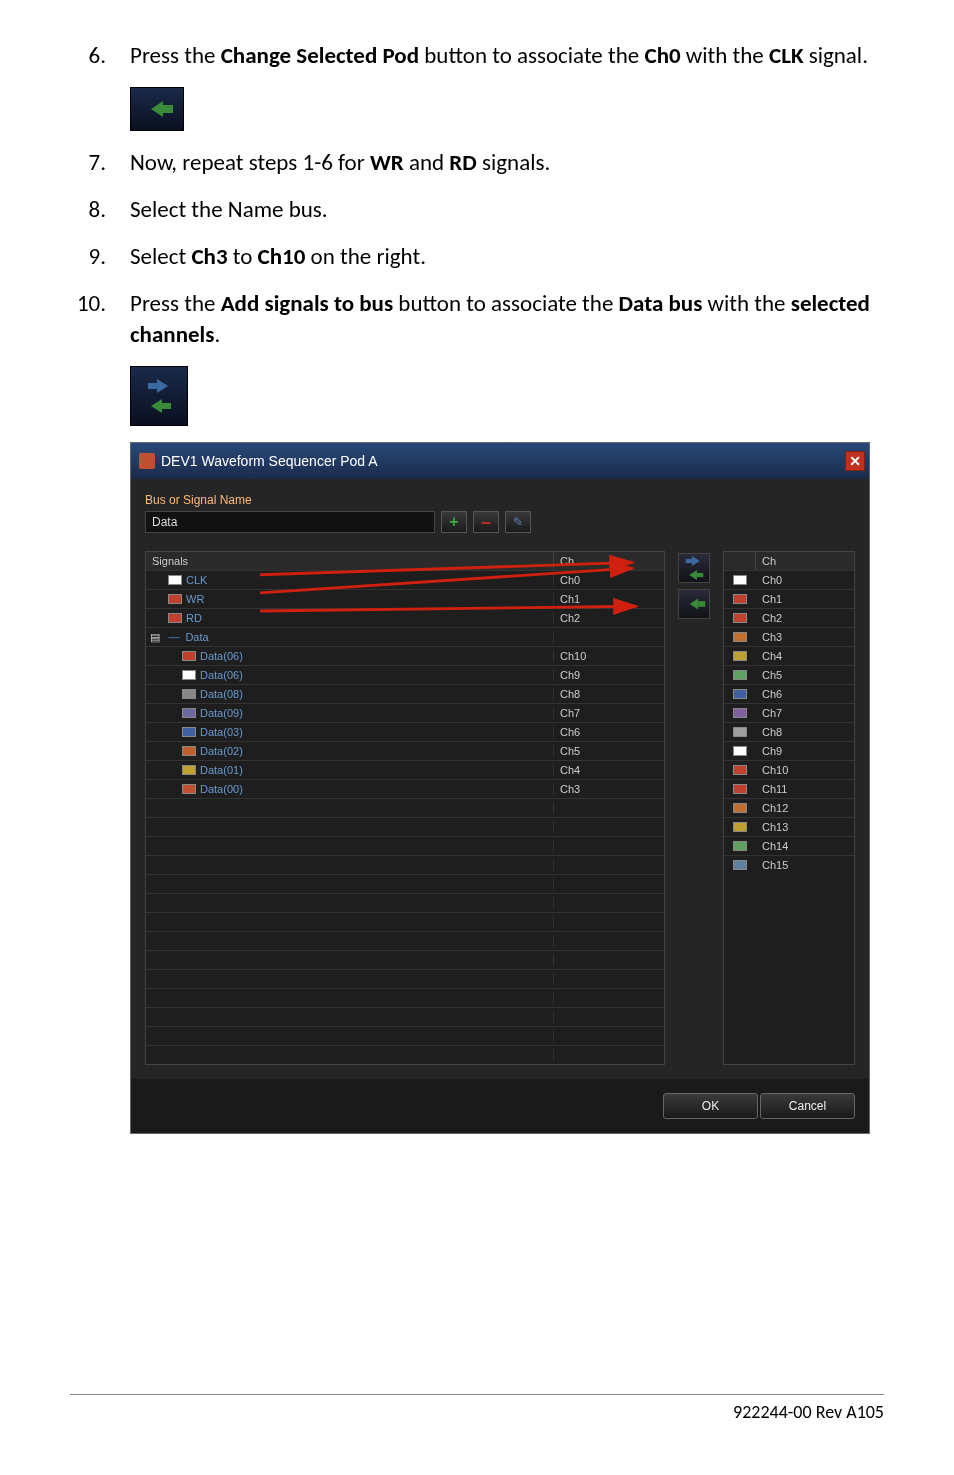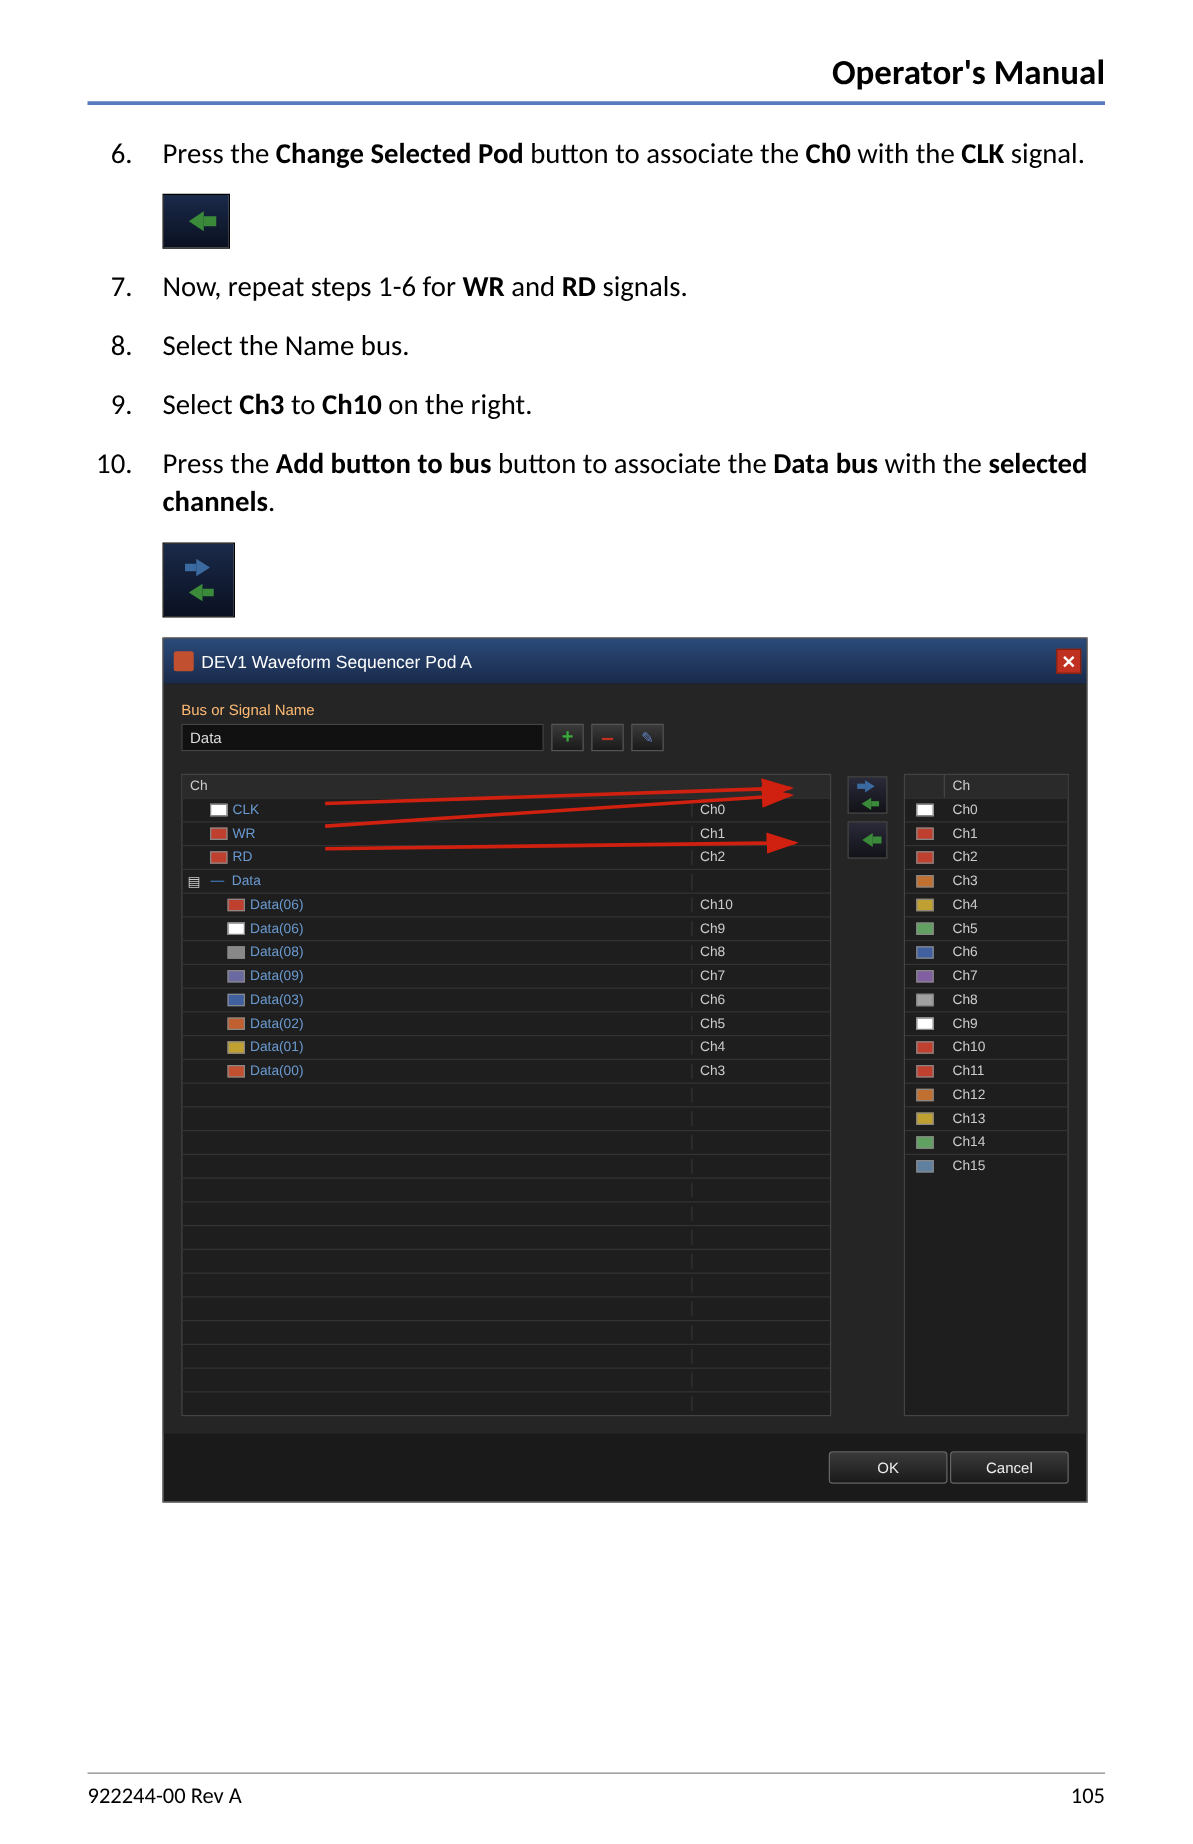"Operator's Manual" div.header { html: <div>Operator's Manual</div> -> none }
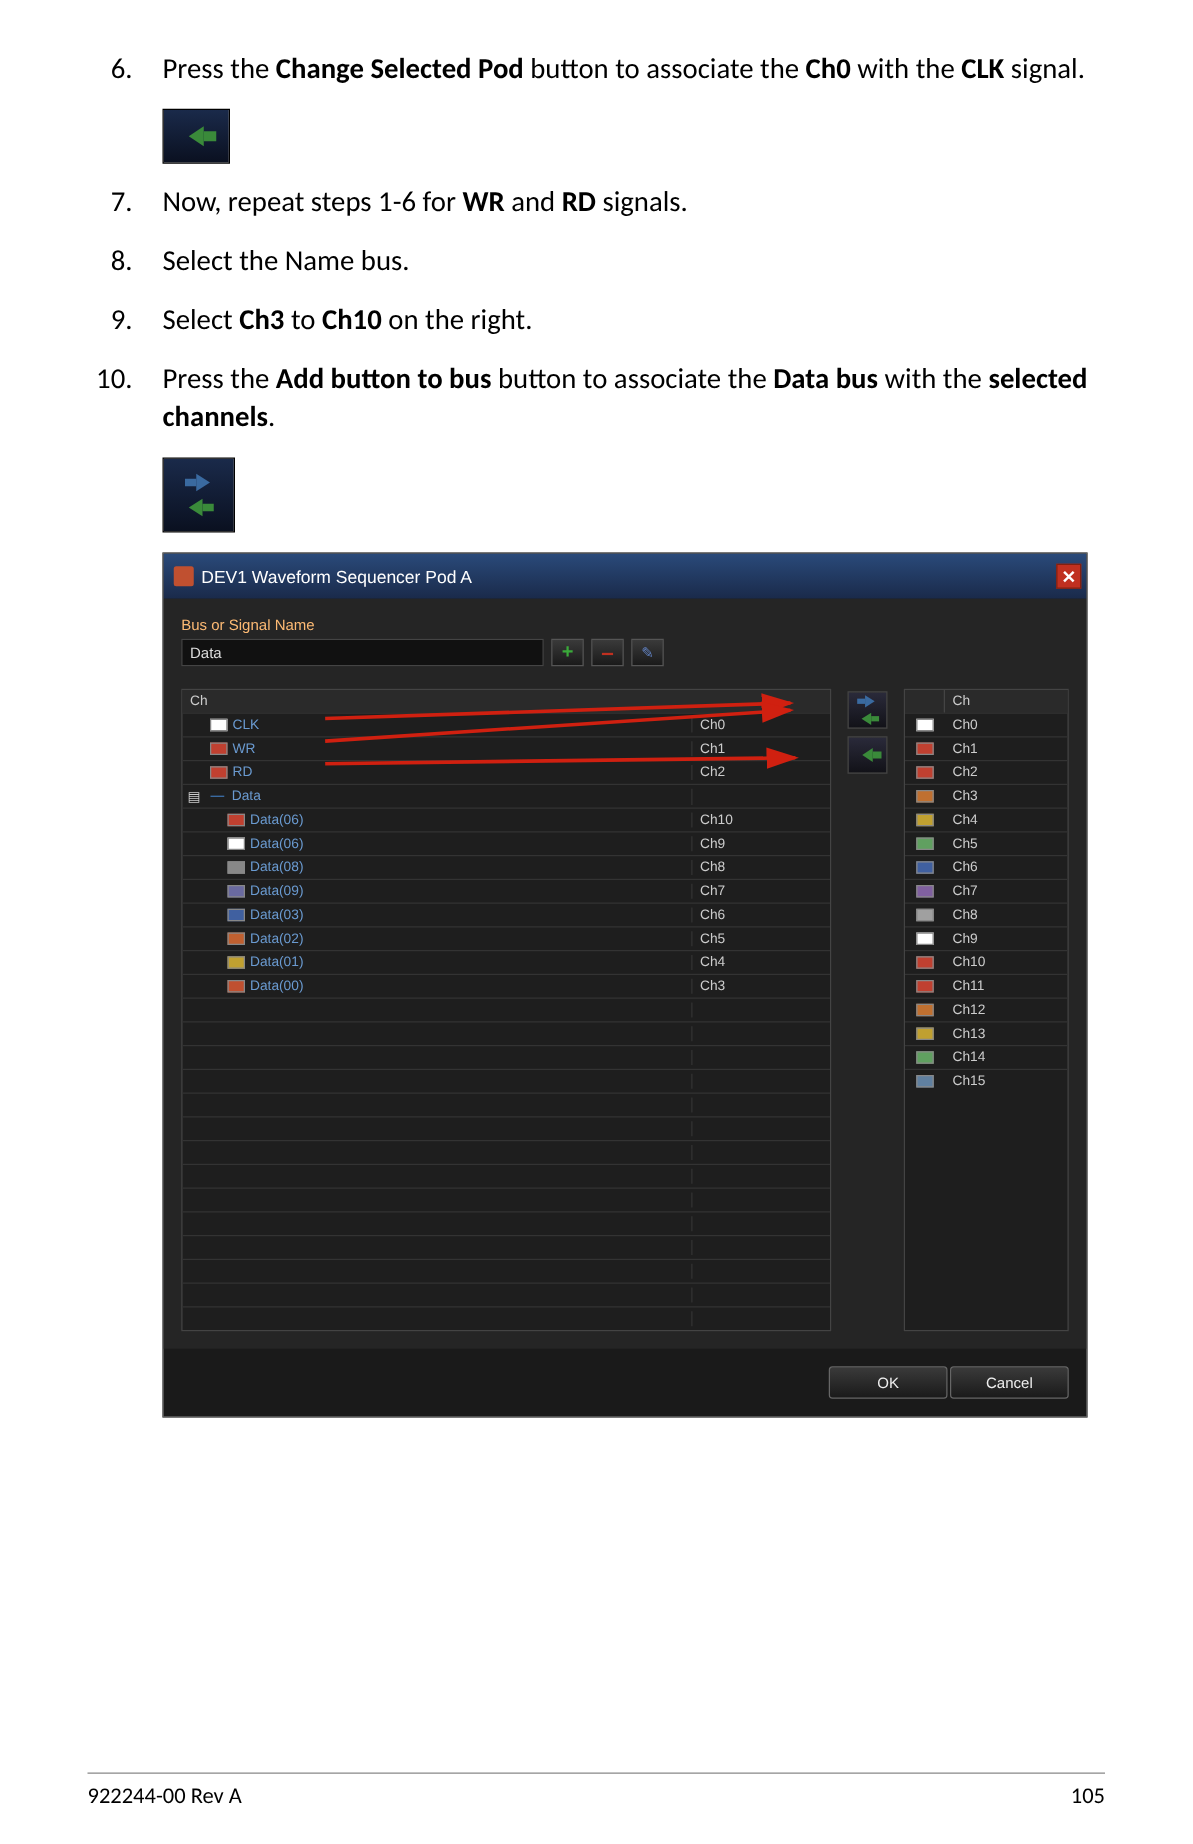"Add button to bus" b { text: button -> signals }
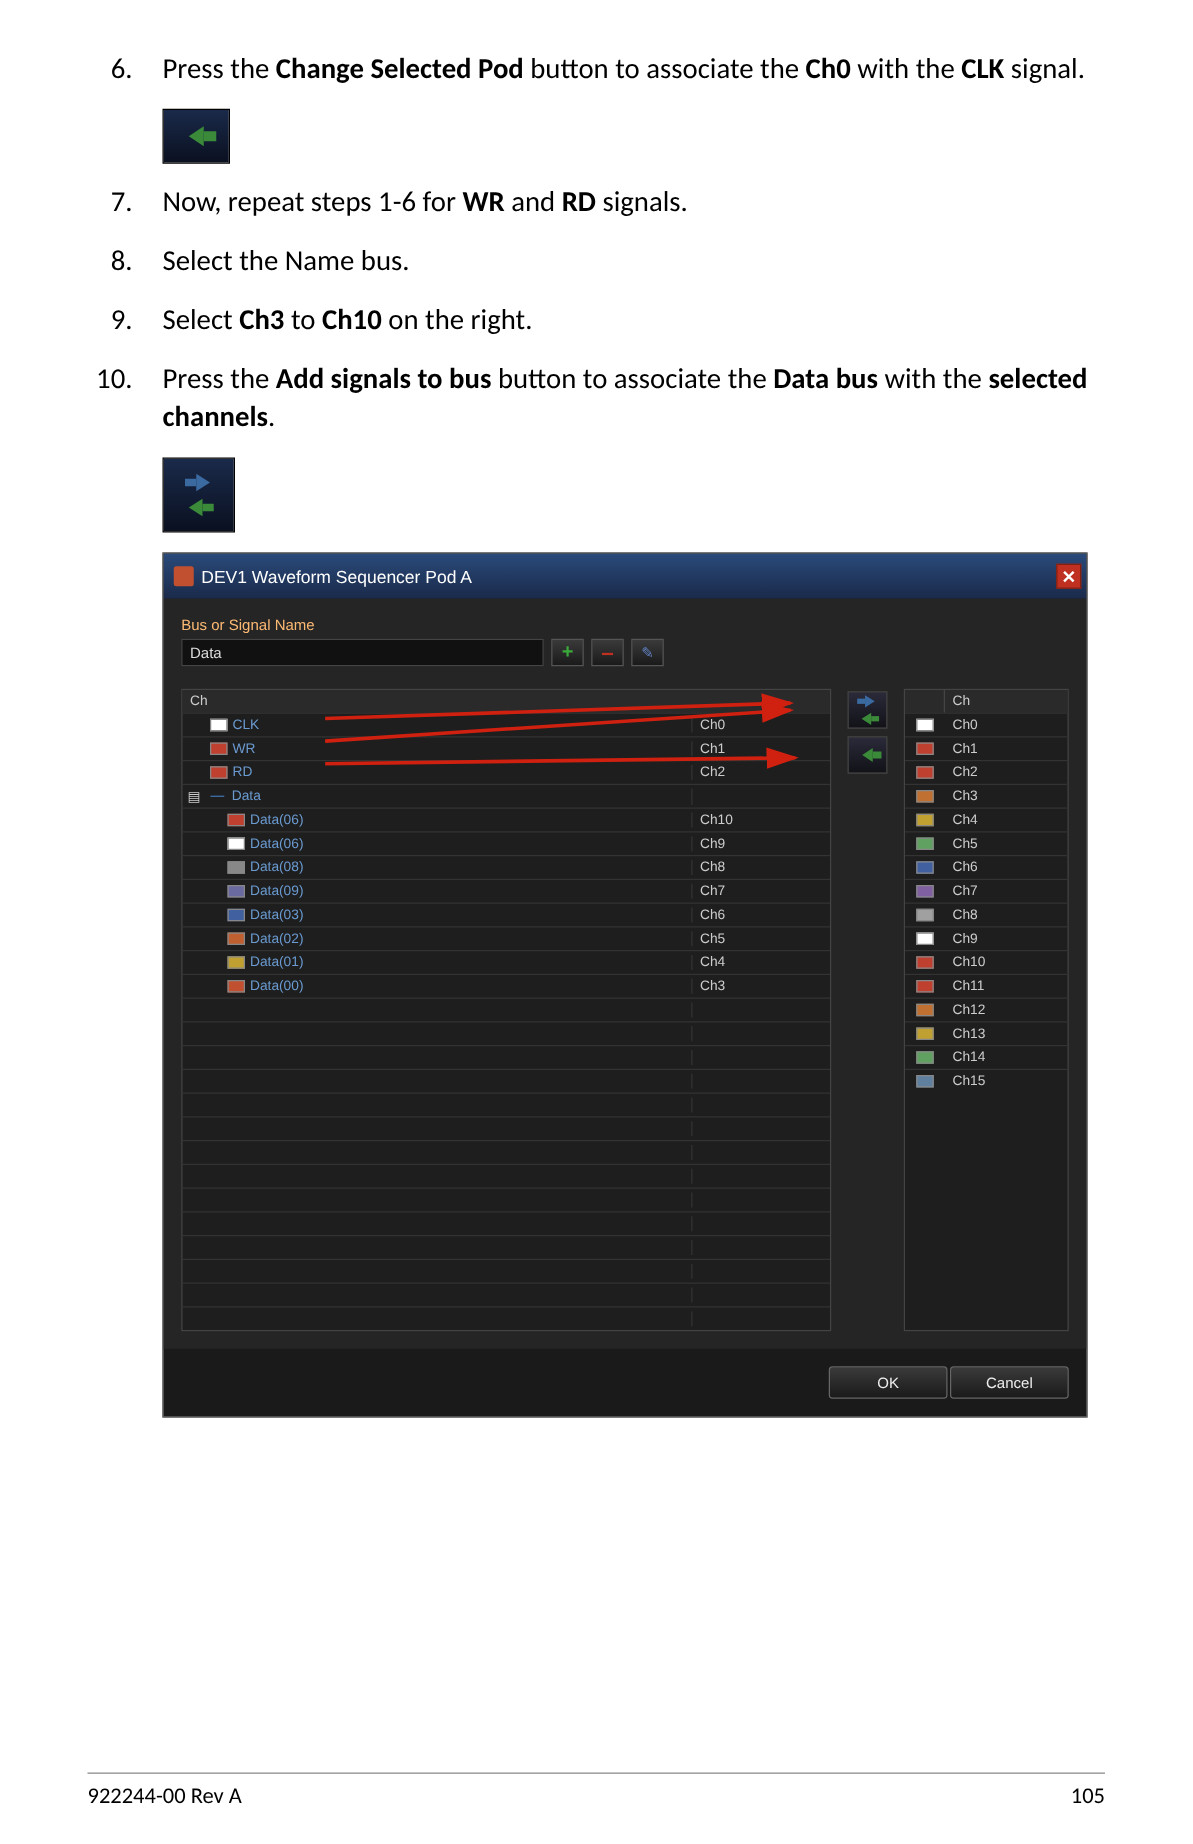"Signals" div.col-sig { html: none -> <div>Signals</div> }
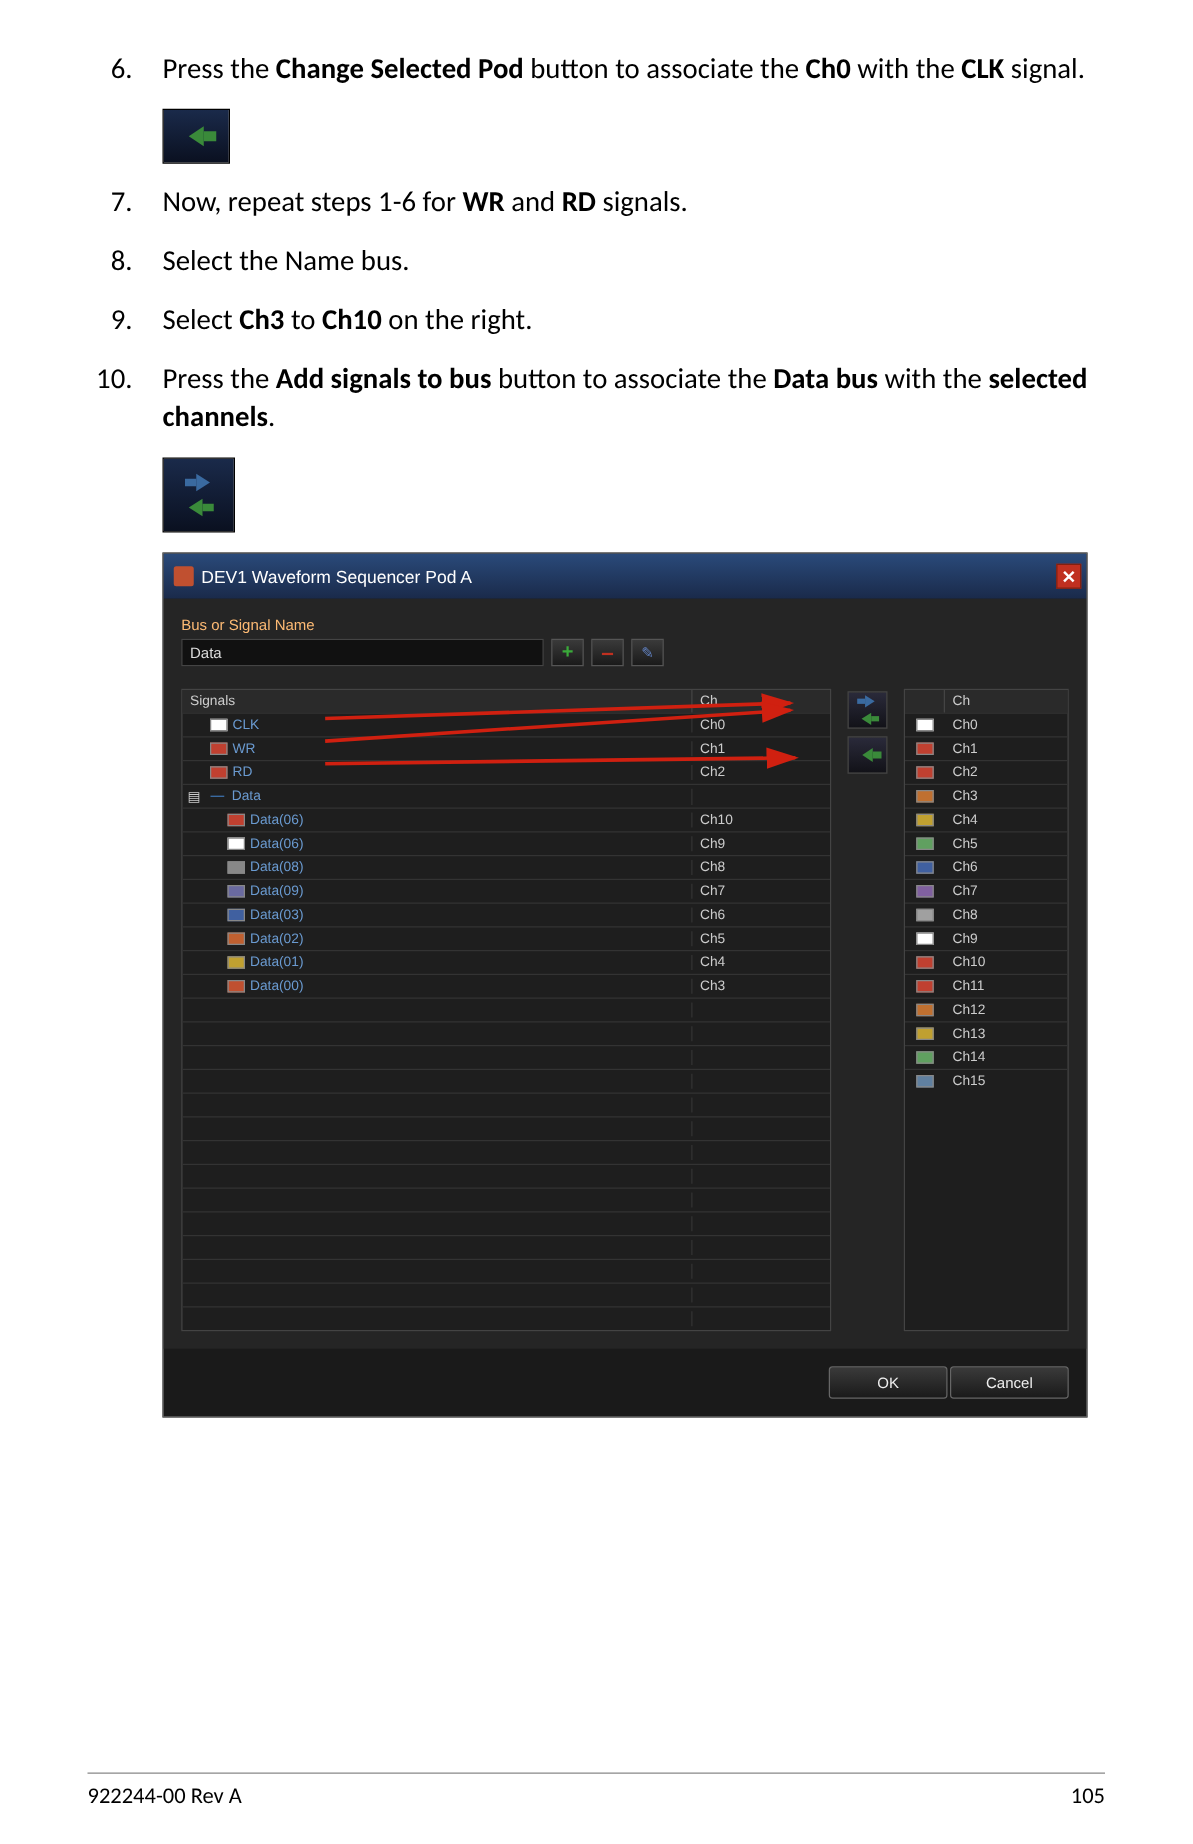"922244-00 Rev A" .page-footer { bottom: 28px -> 52px; justify-content: space-between -> flex-end }
